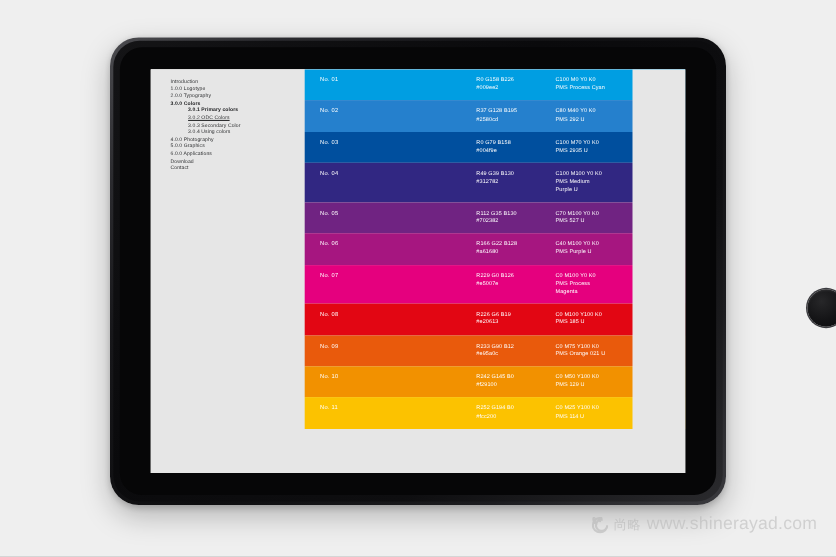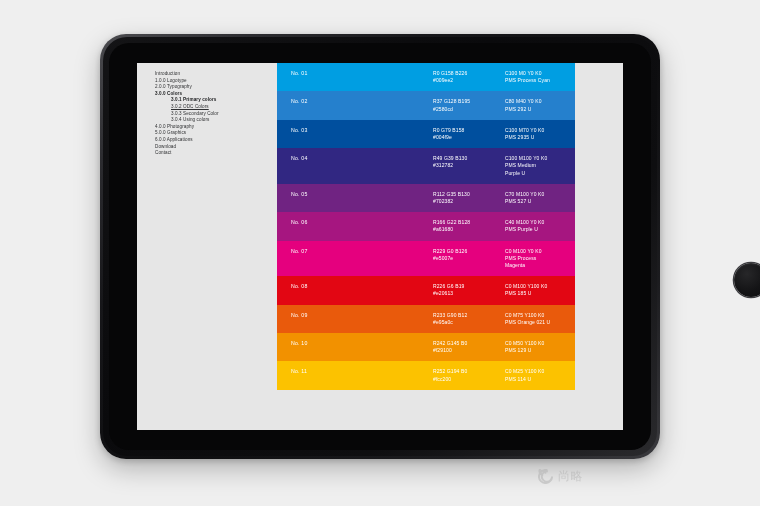"www.shinerayad.com" span { html: none -> <span>www.shinerayad.com</span> }
